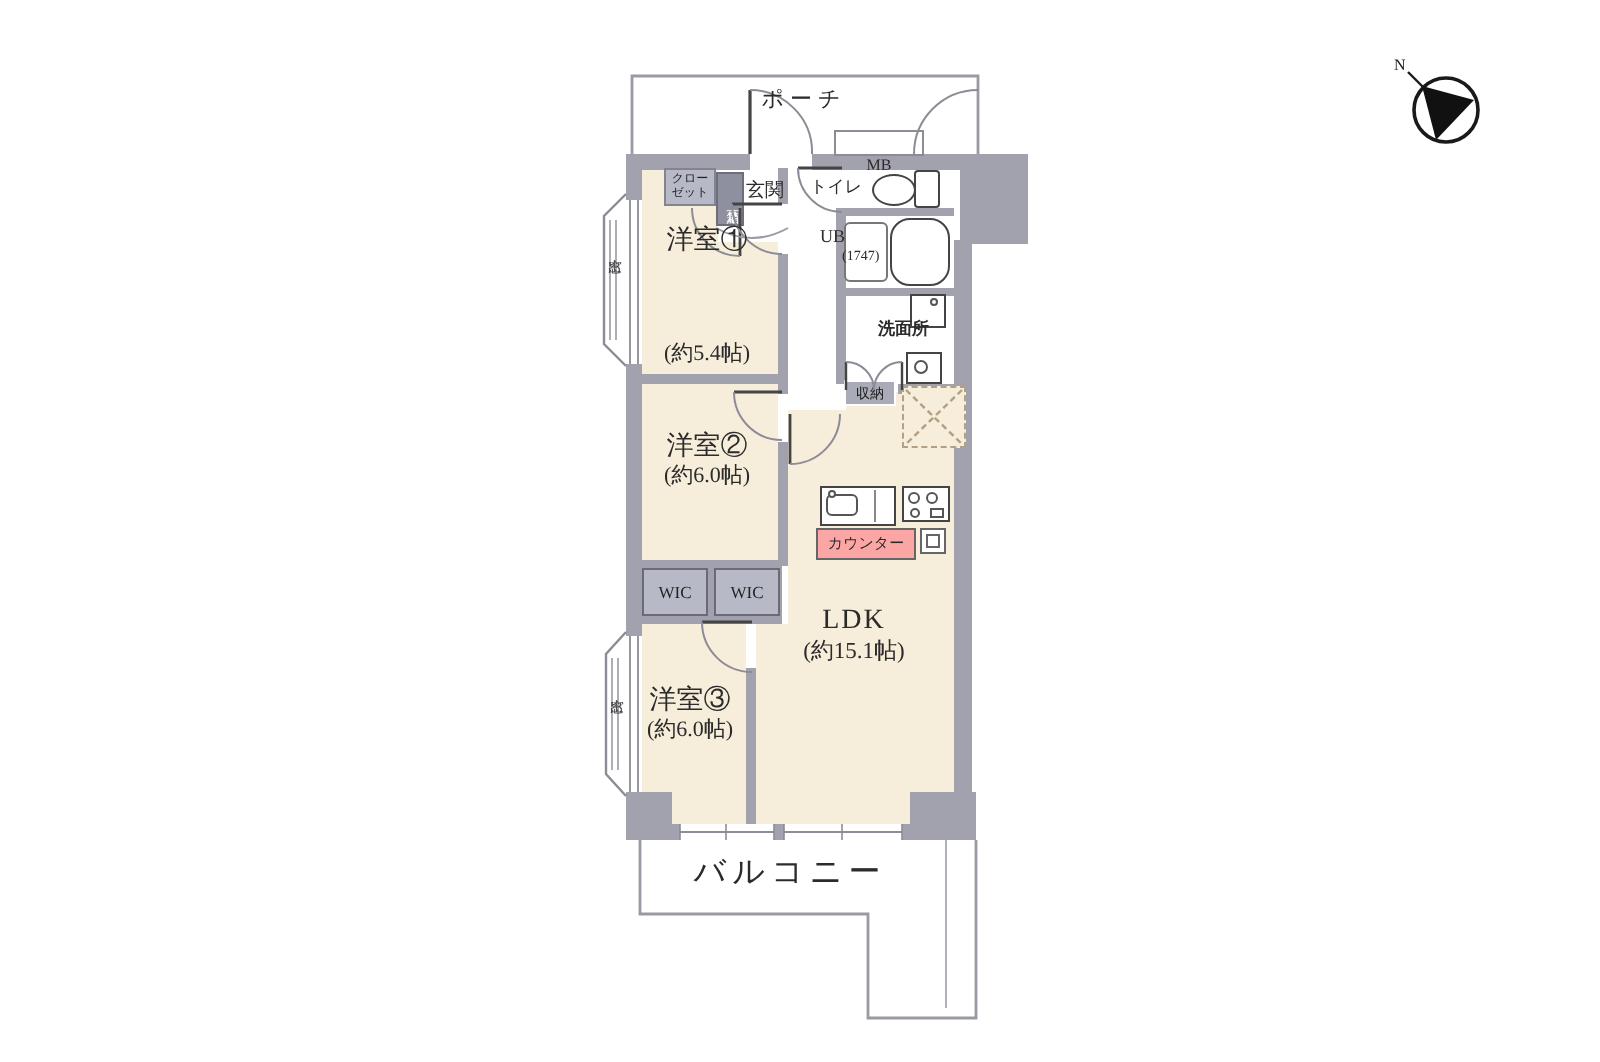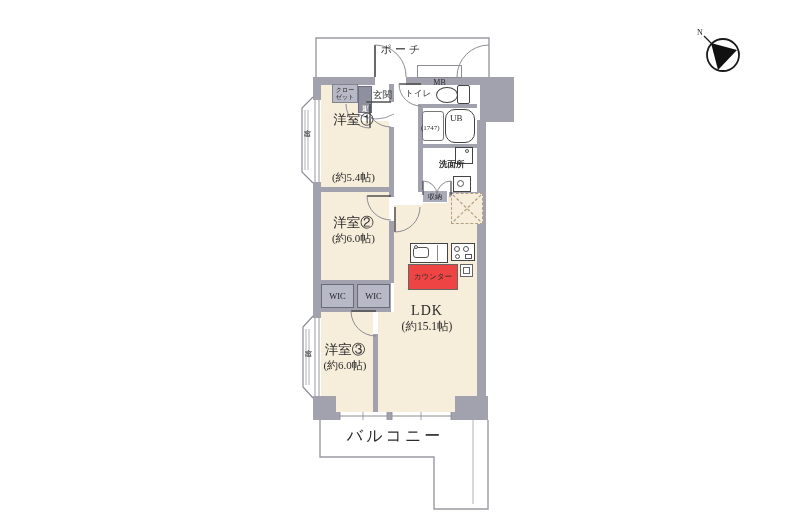"UB" div.lbl { left: 450px -> 410px }
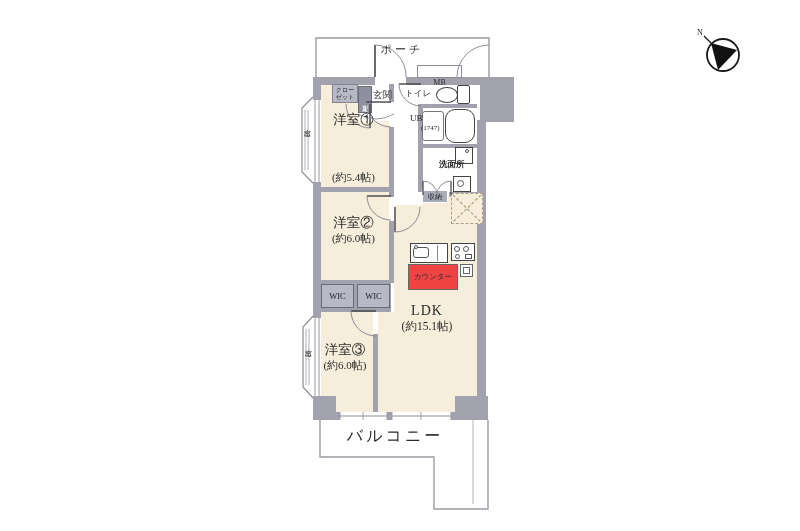"カウンター" div.fillbox { background: #ef4444 -> #fca5a5; height: 26px -> 16px }
